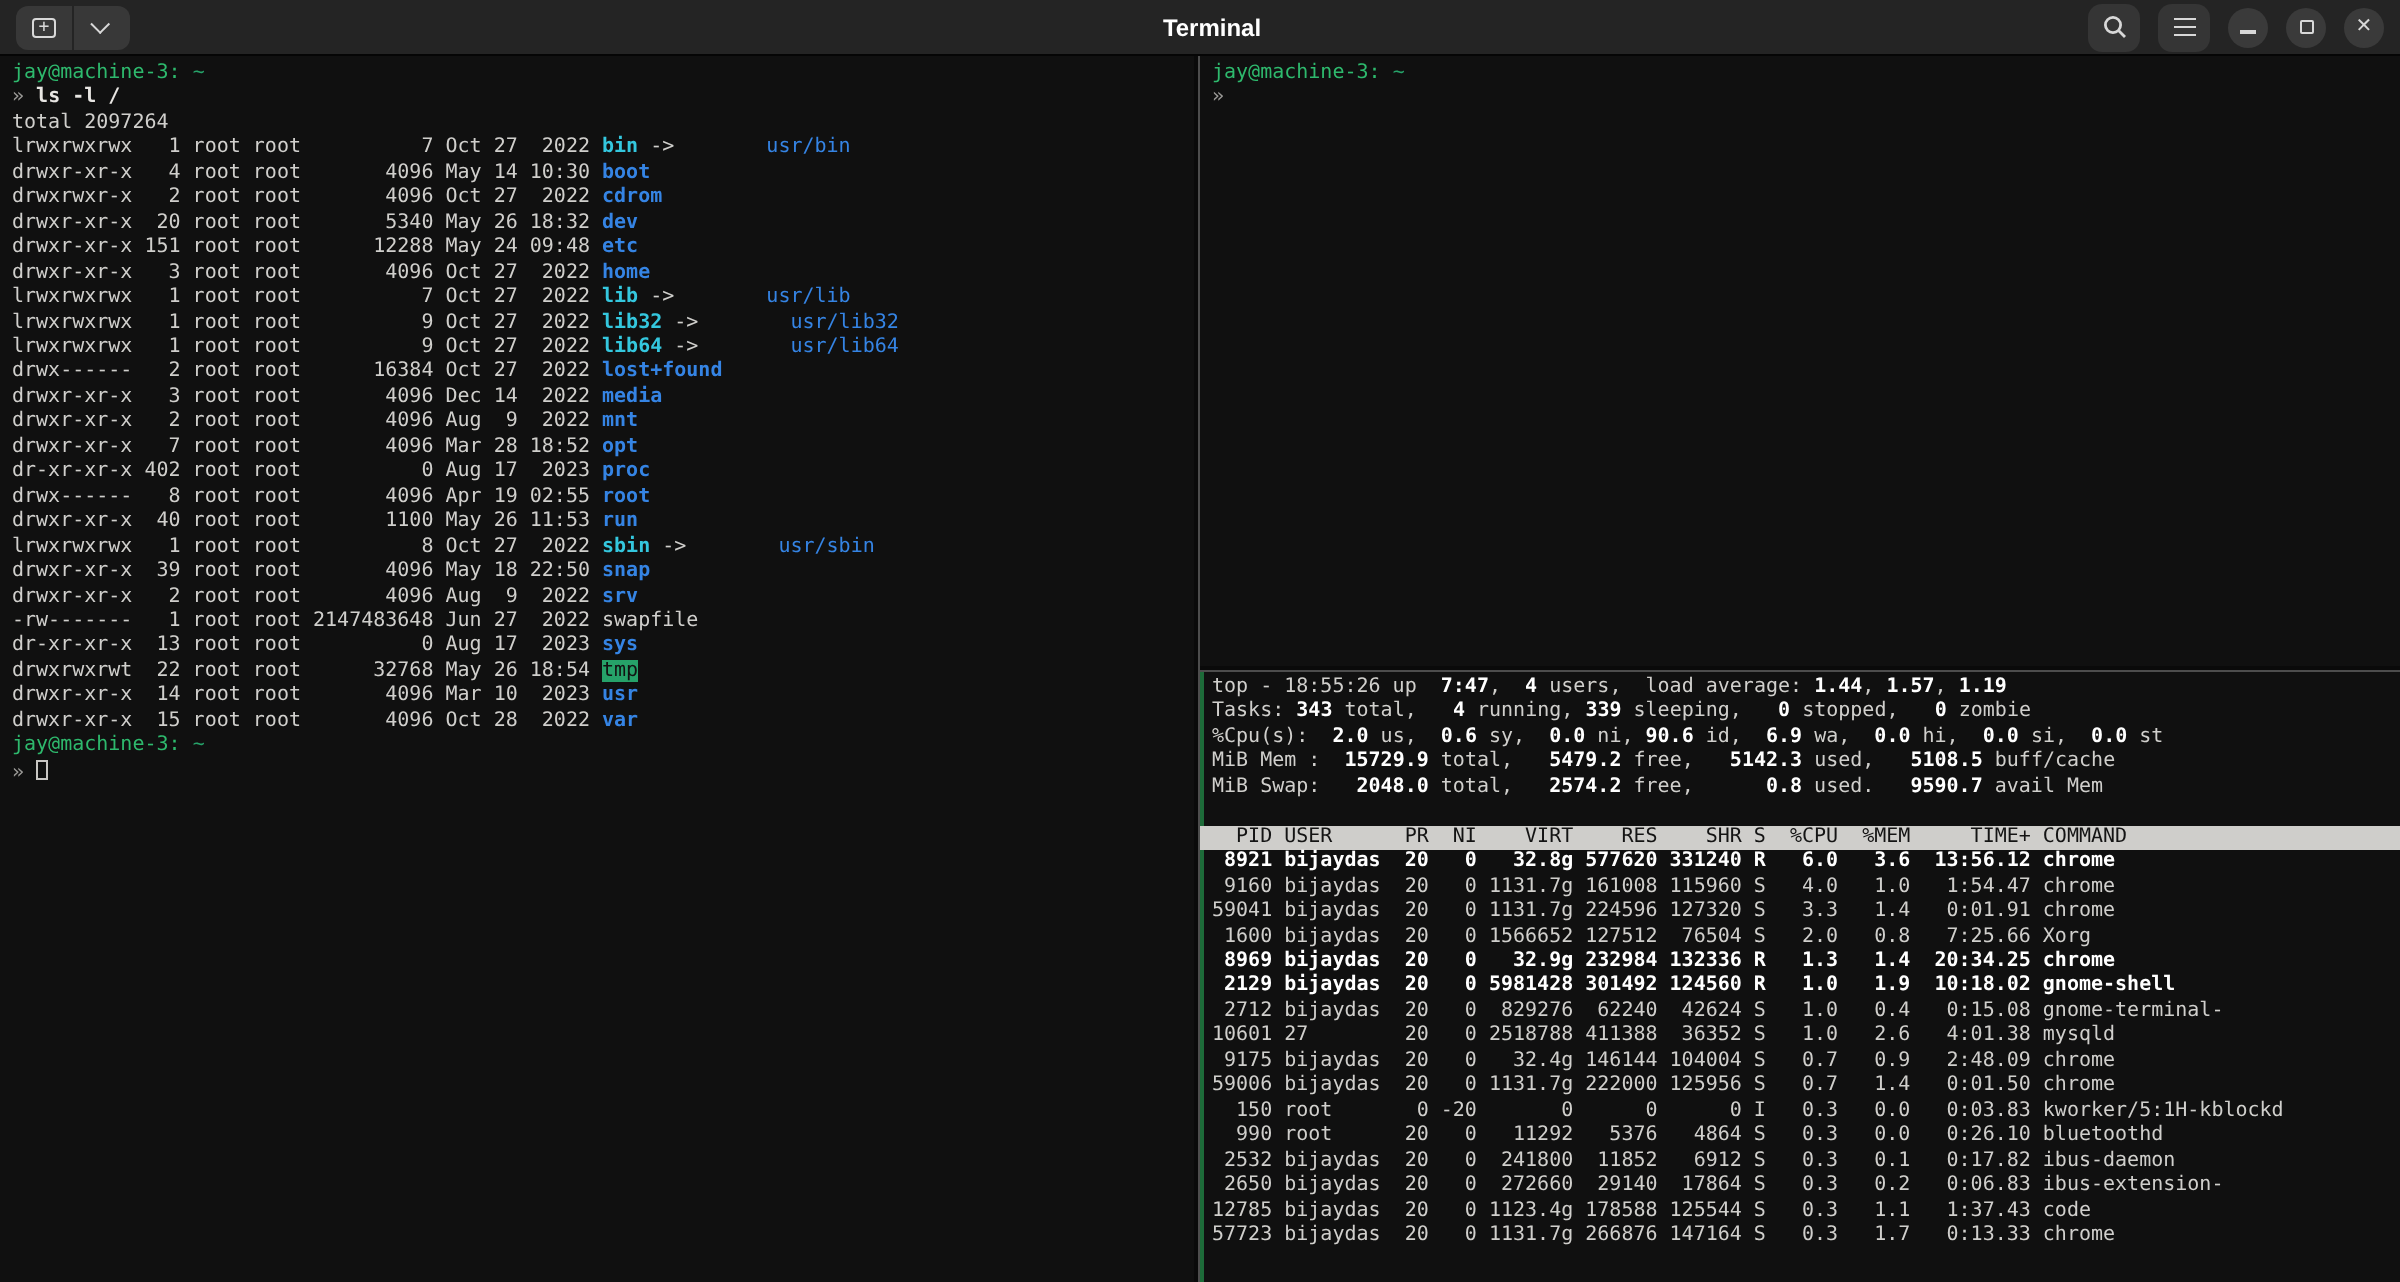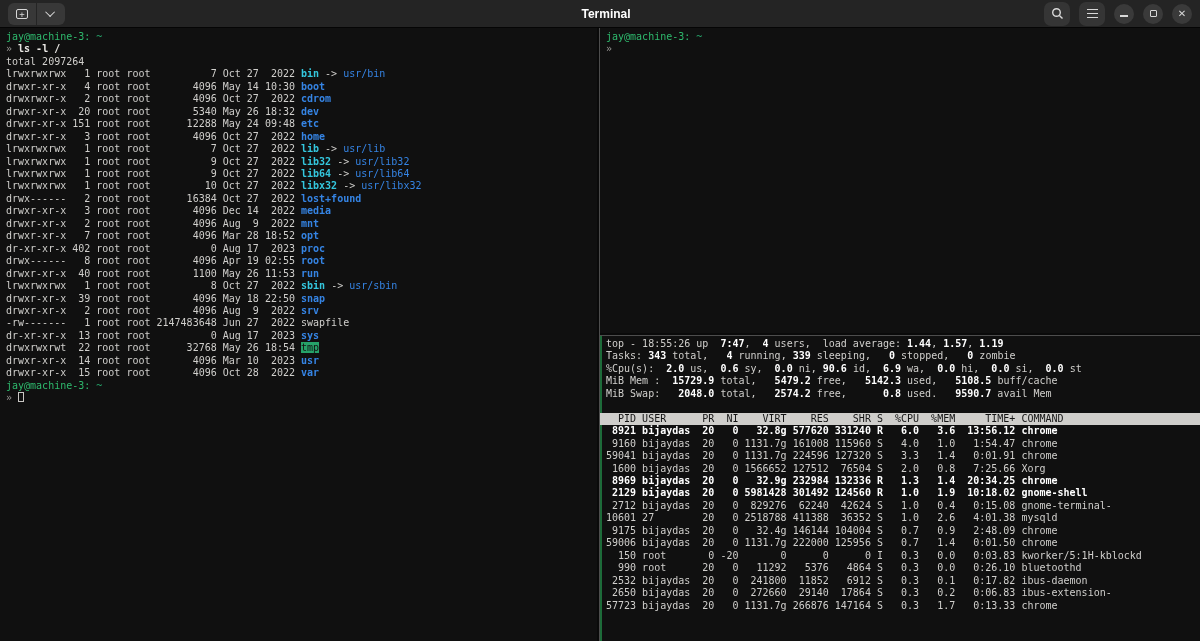"usr/bin" .linktarget { margin-left: none -> 40px }
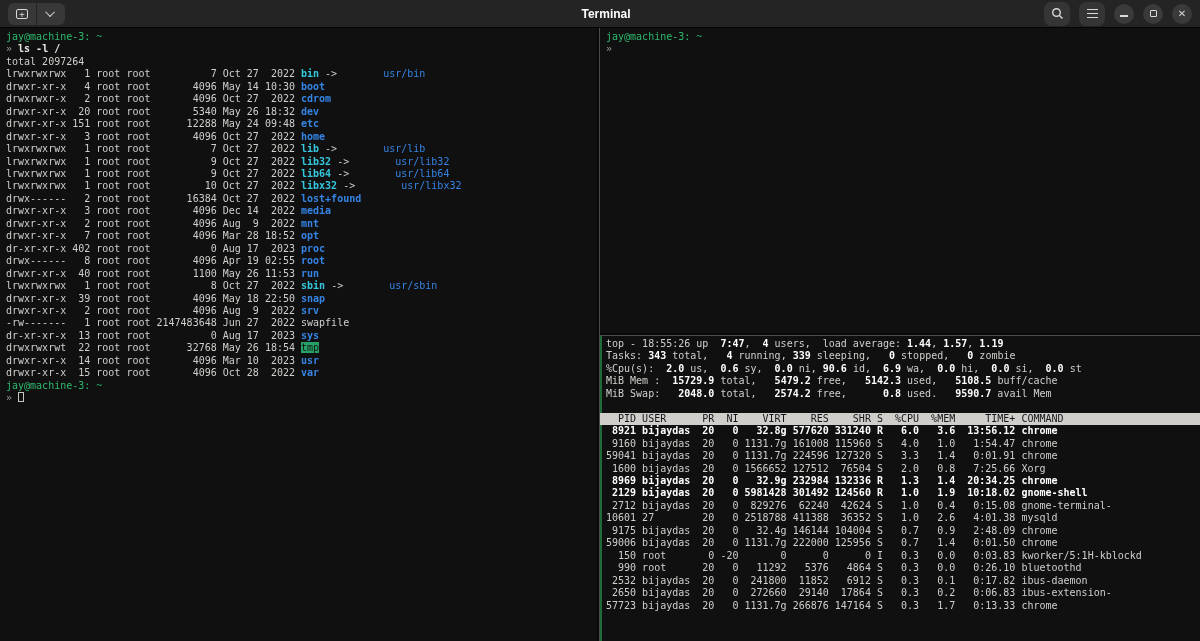"lrwxrwxrwx 1 root root 10" div.line { html: <div><span>lrwxrwxrwx 1 root root 10 Oct 27 2022 </span><span>libx32</span><span> -&gt; </span><span>usr/libx32</span></div> -> none }
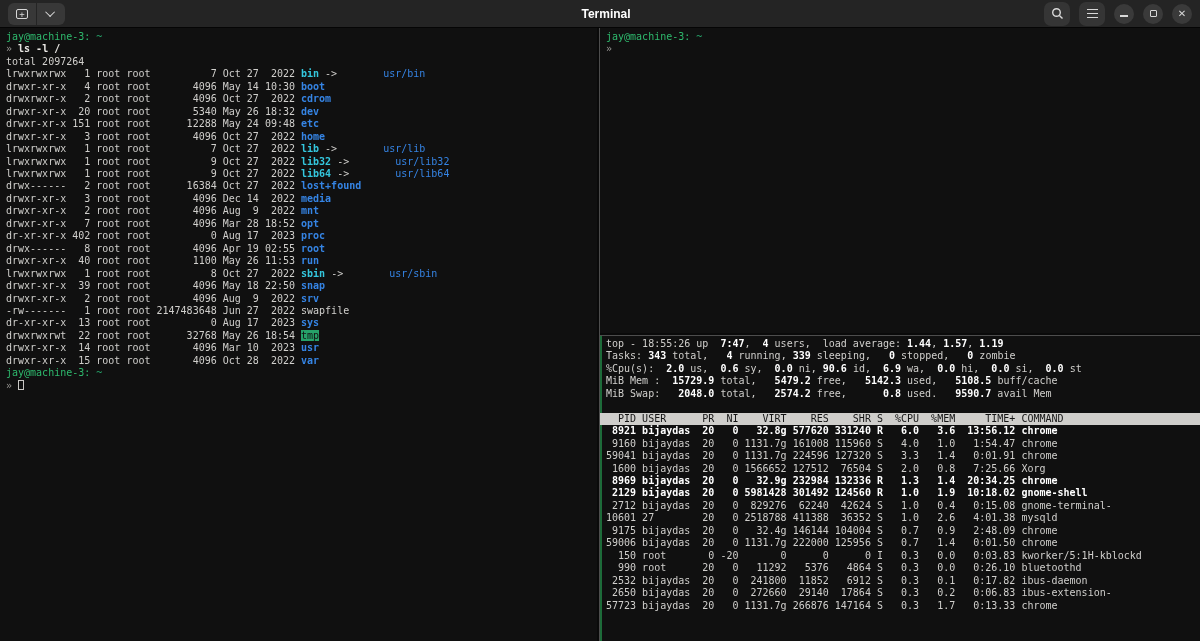"12785 bijaydas 20 0 1123.4g" div.line { html: none -> <div>12785 bijaydas 20 0 1123.4g 178588 125544 S 0.3 1.1 1:37.43 code</div> }
